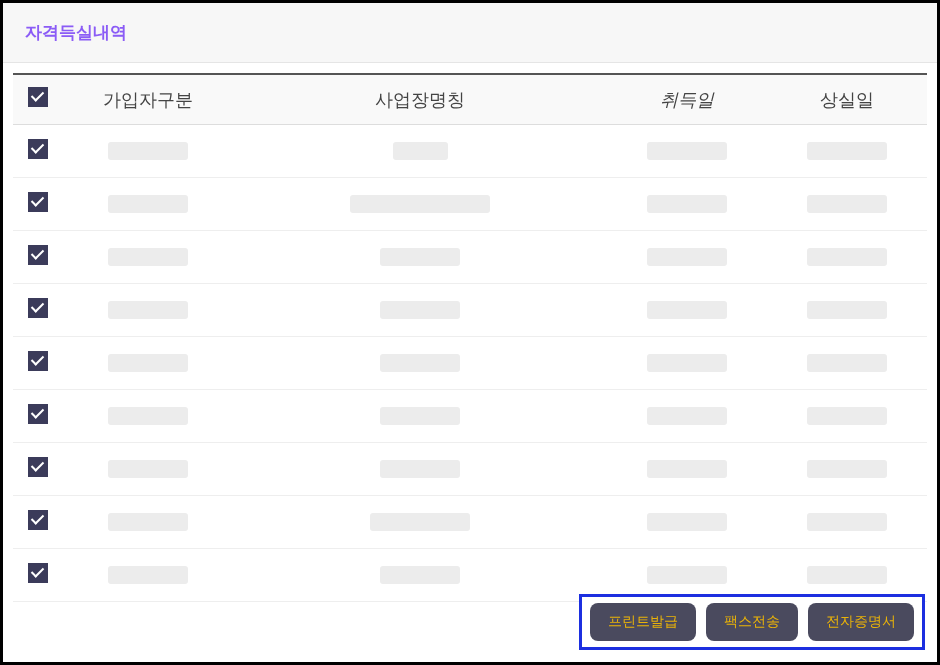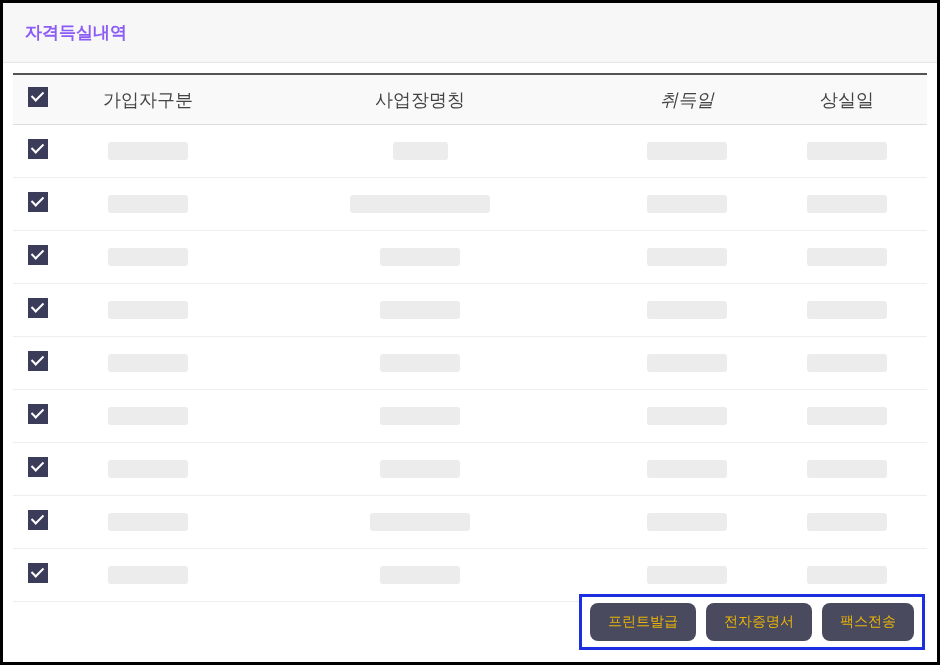"전자증명서" button.action-btn { order: before "팩스전송" -> after "팩스전송" }
